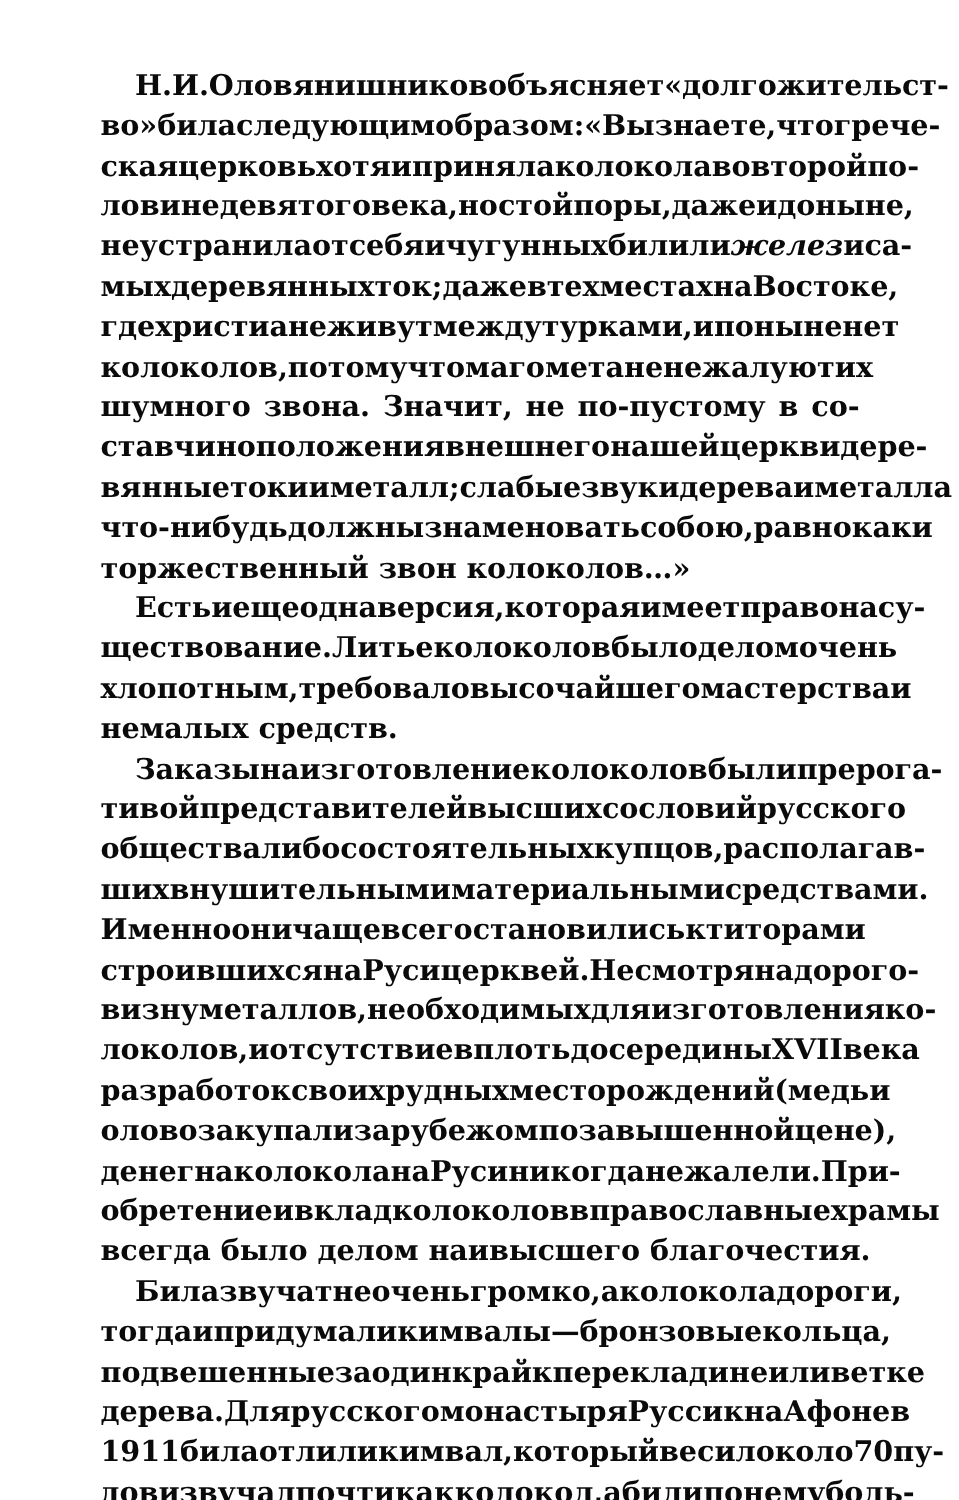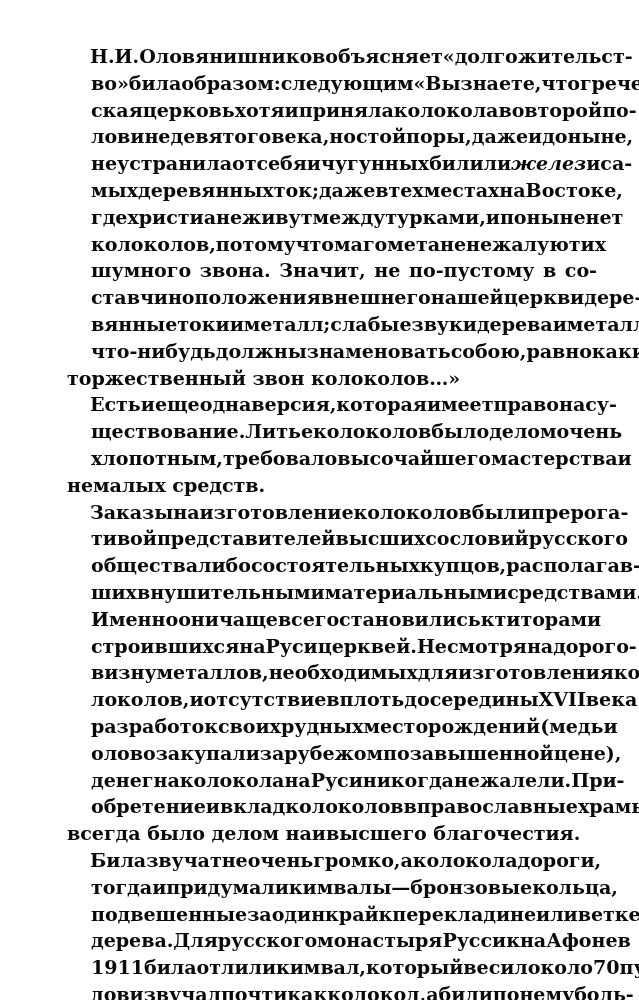"во»" .line.justify { margin-left: 24px -> none }
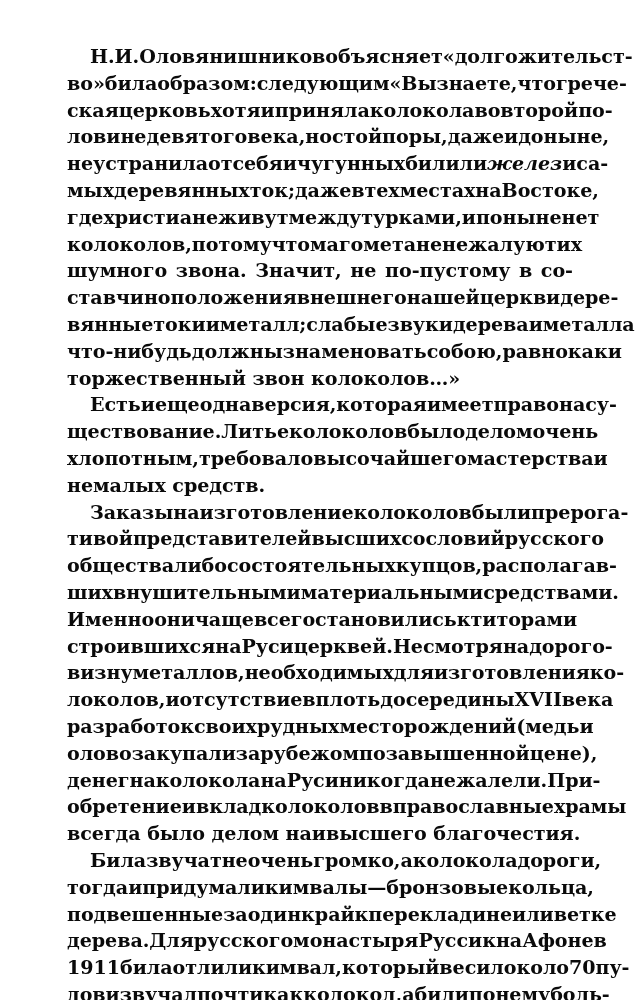"образом:" span.w { order: before "следующим" -> after "следующим" }
